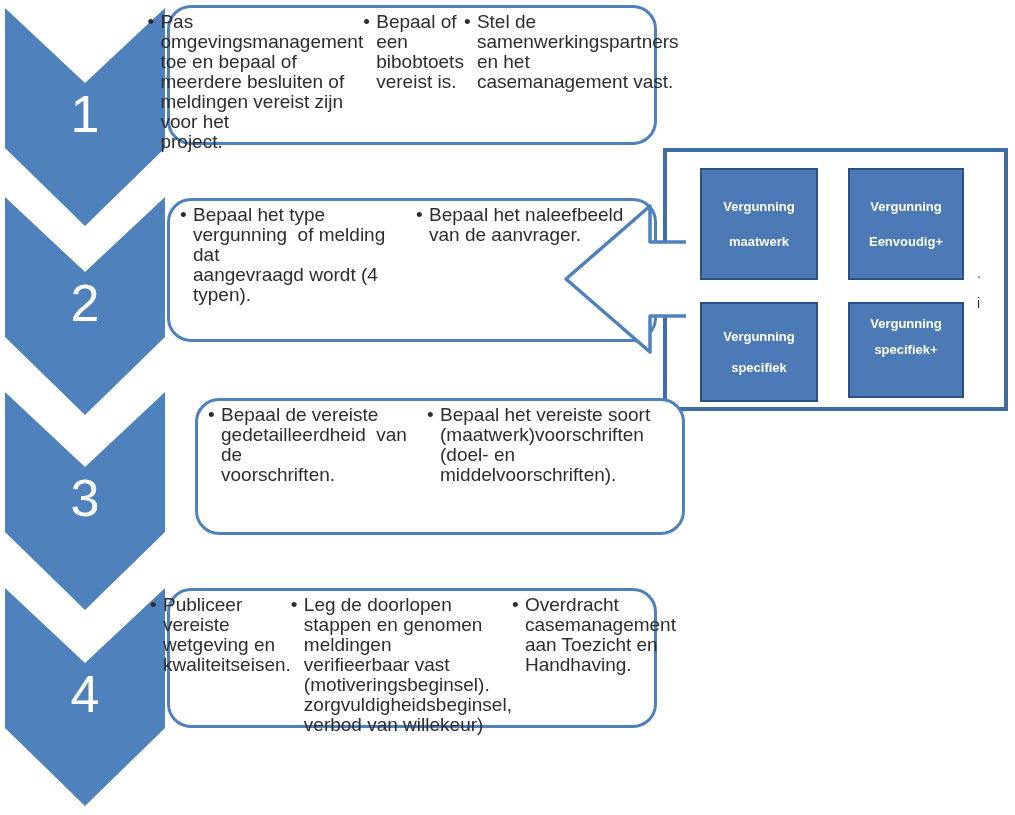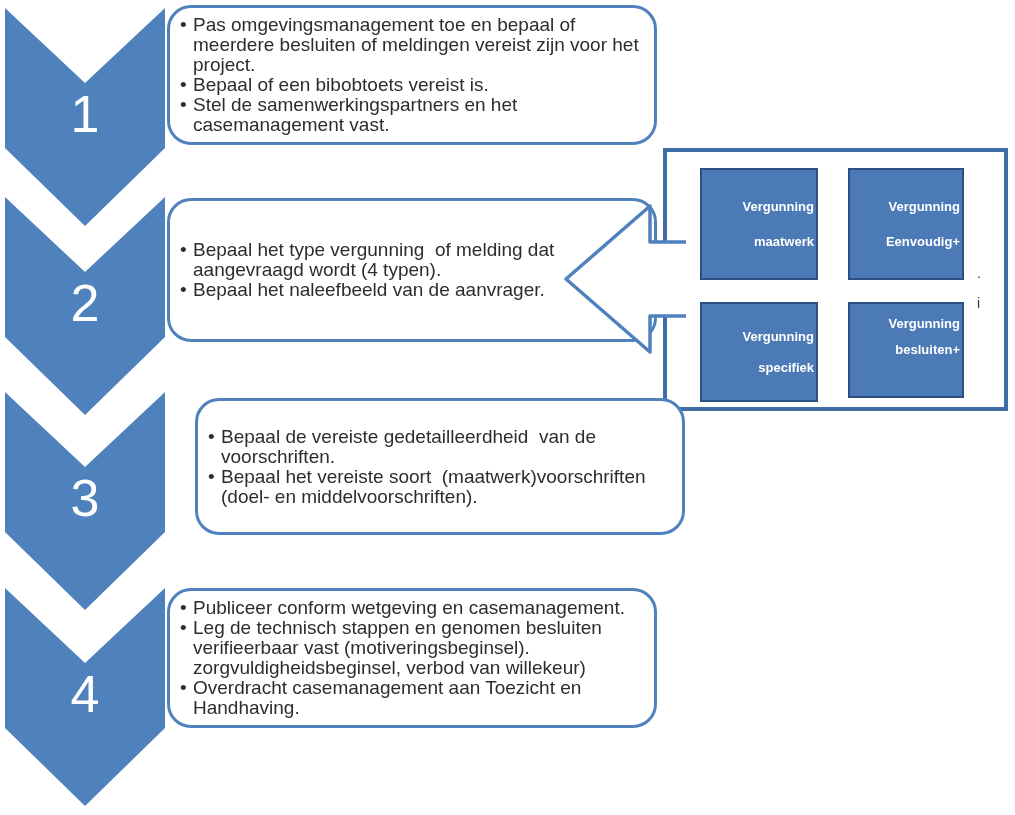"Pas omgevingsmanagement toe en bepaal" .step-box { flex-direction: column -> row }
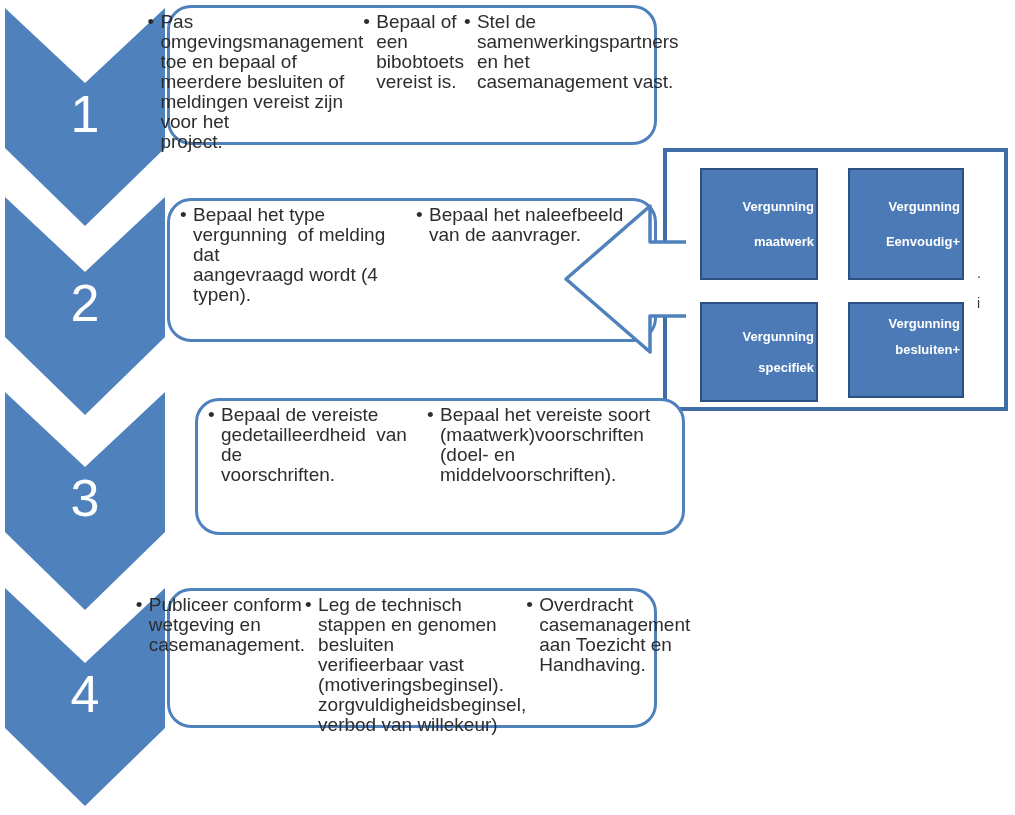"Vergunning" .sq { text-align: right -> center }
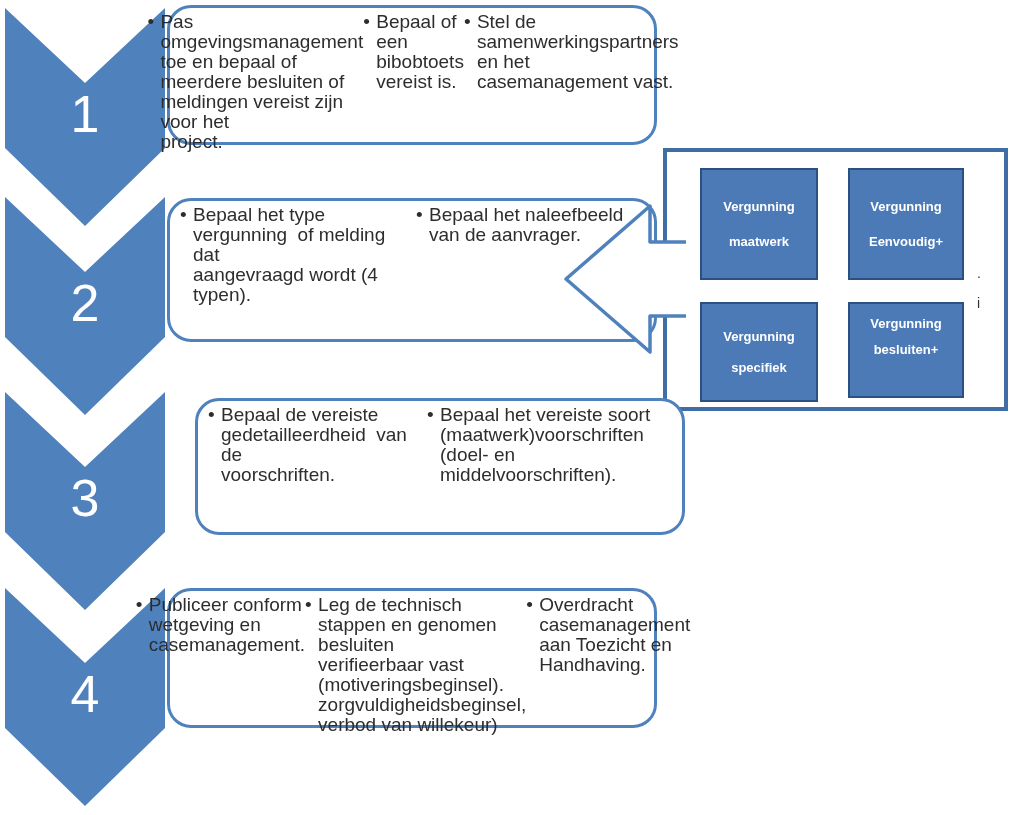"besluiten+" span { text: besluiten+ -> specifiek+ }
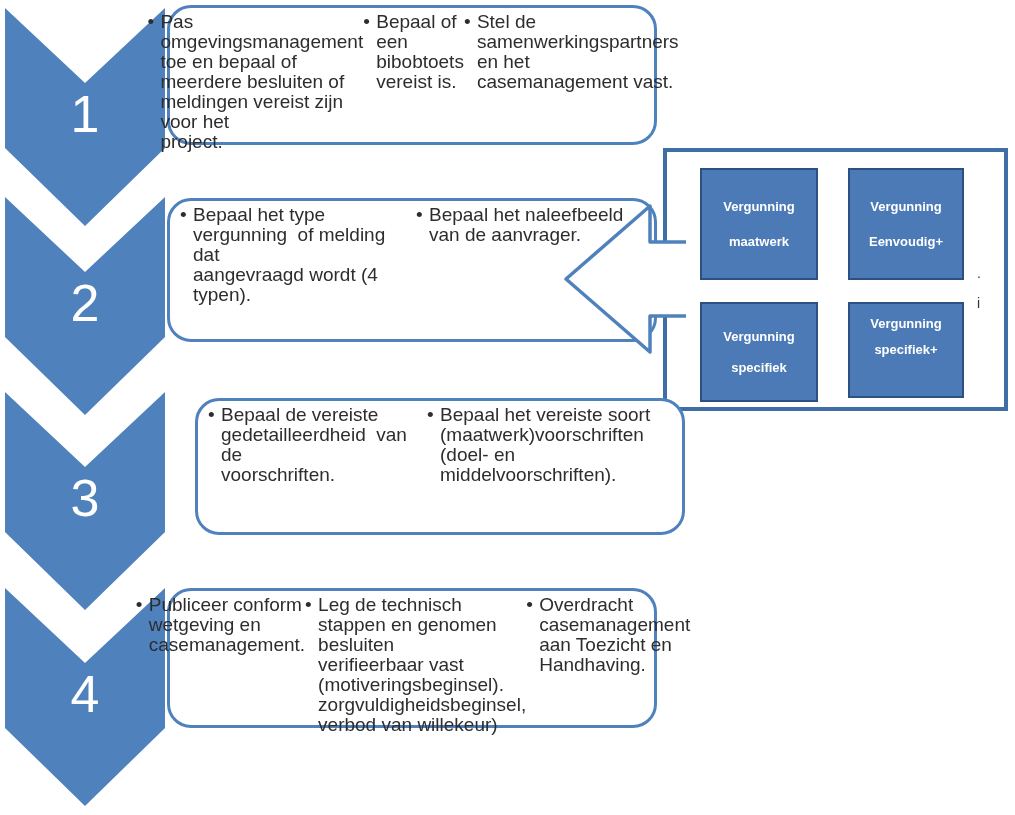"Publiceer conform wetgeving en" span.bt { text: conform wetgeving en casemanagement -> vereiste wetgeving en kwaliteitseisen }
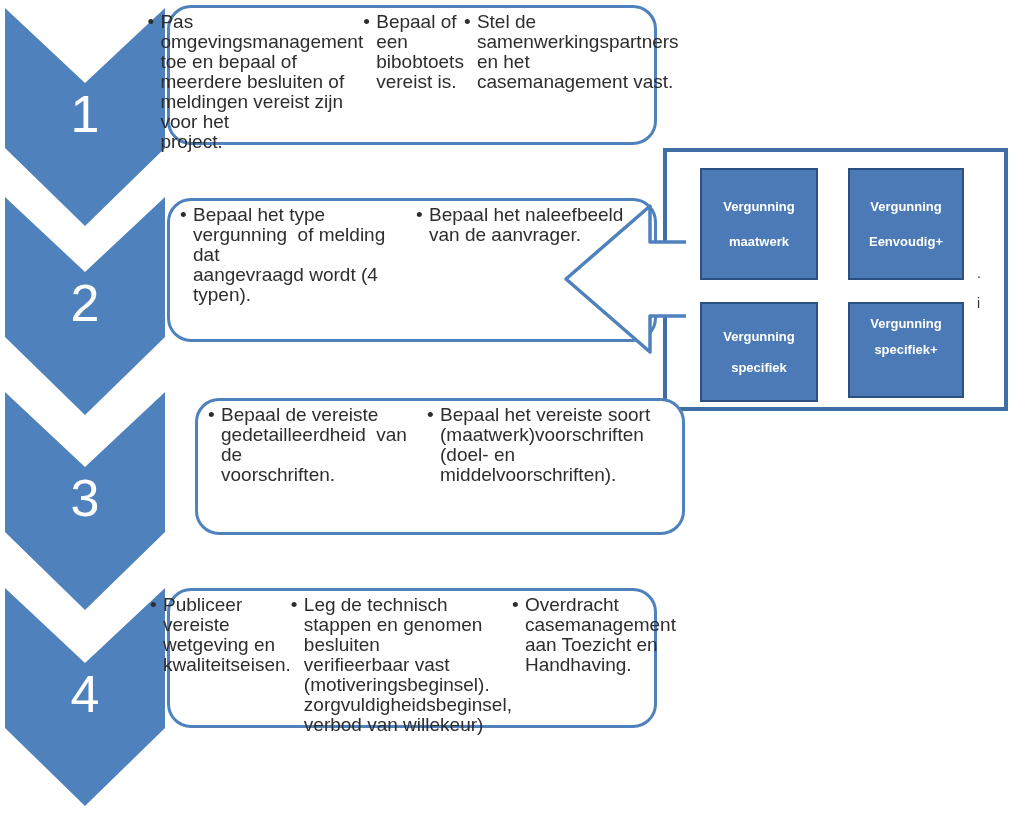"Leg de technisch stappen en" span.bt { text: technisch stappen en genomen besluiten -> doorlopen stappen en genomen meldingen }
